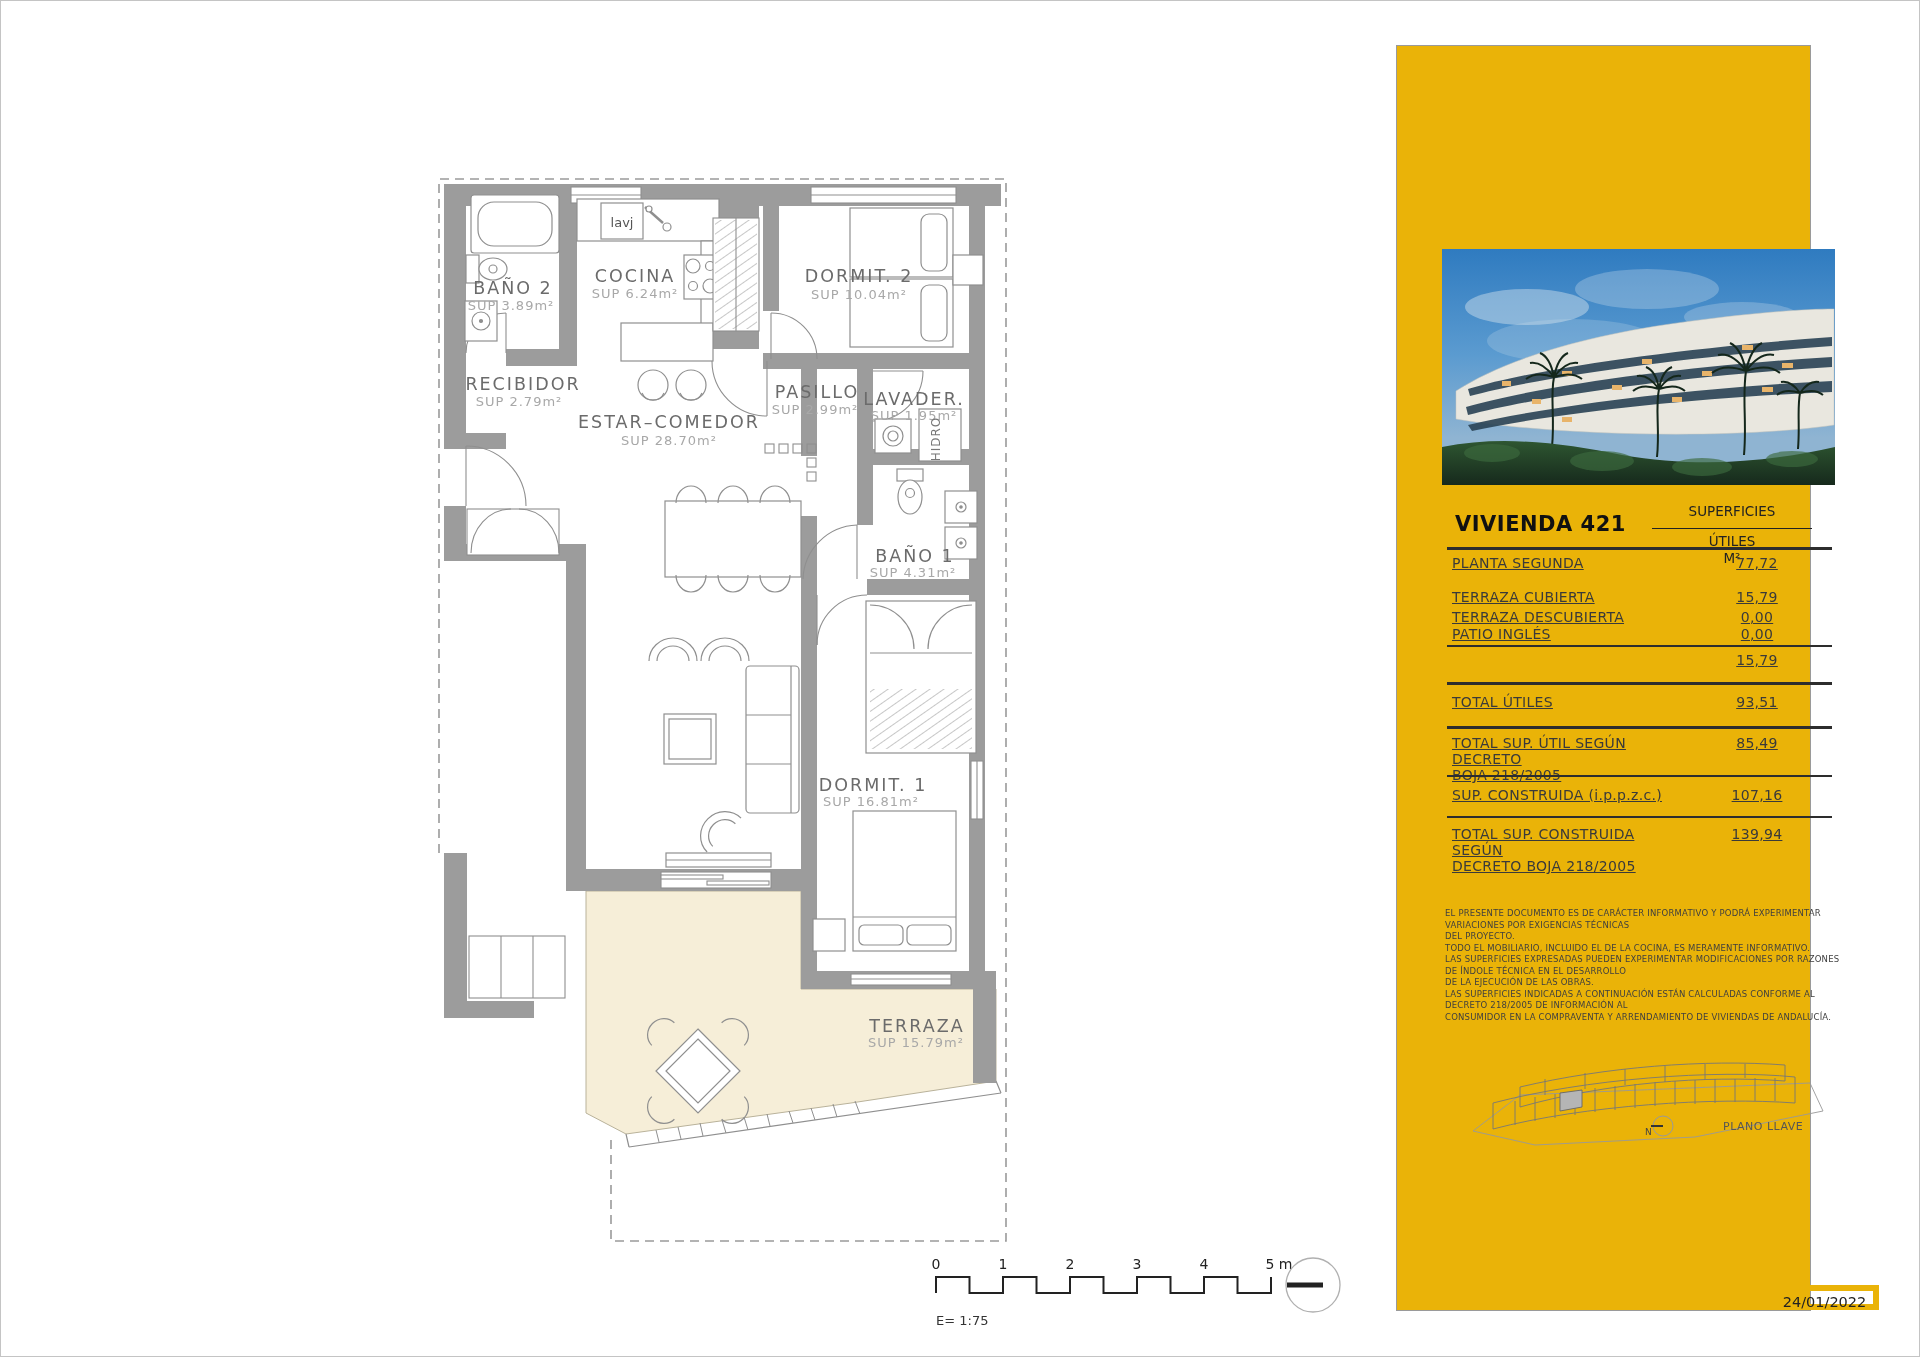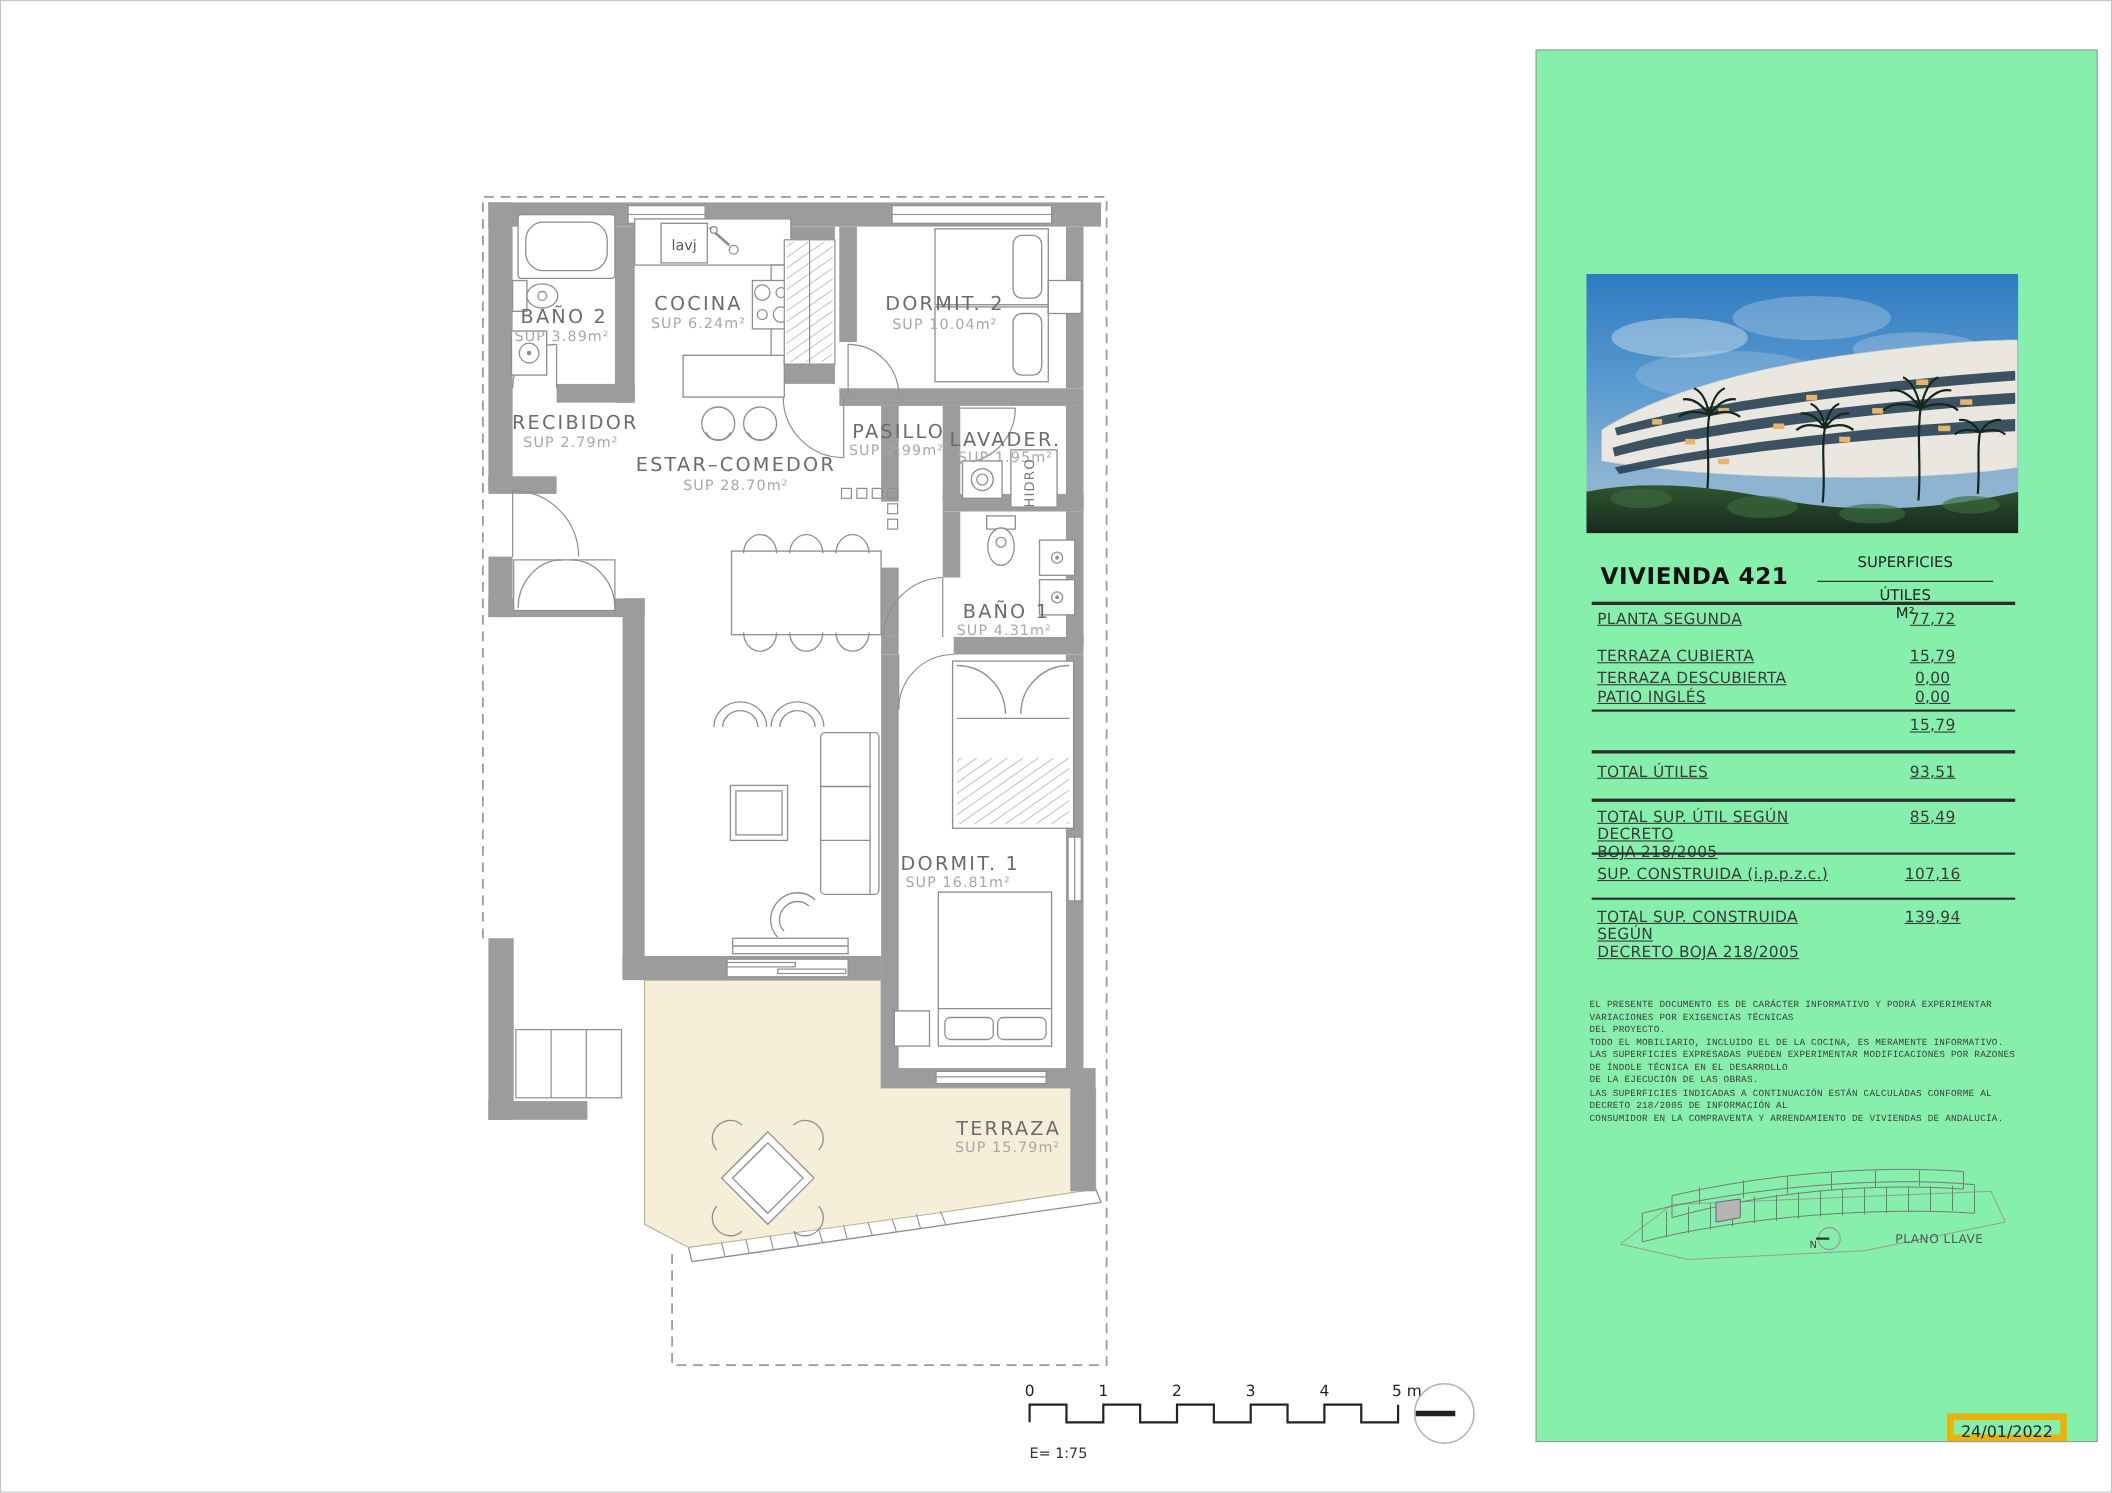"VIVIENDA 421" .panel { background: #86efac -> #eab308; width: 511px -> 415px }
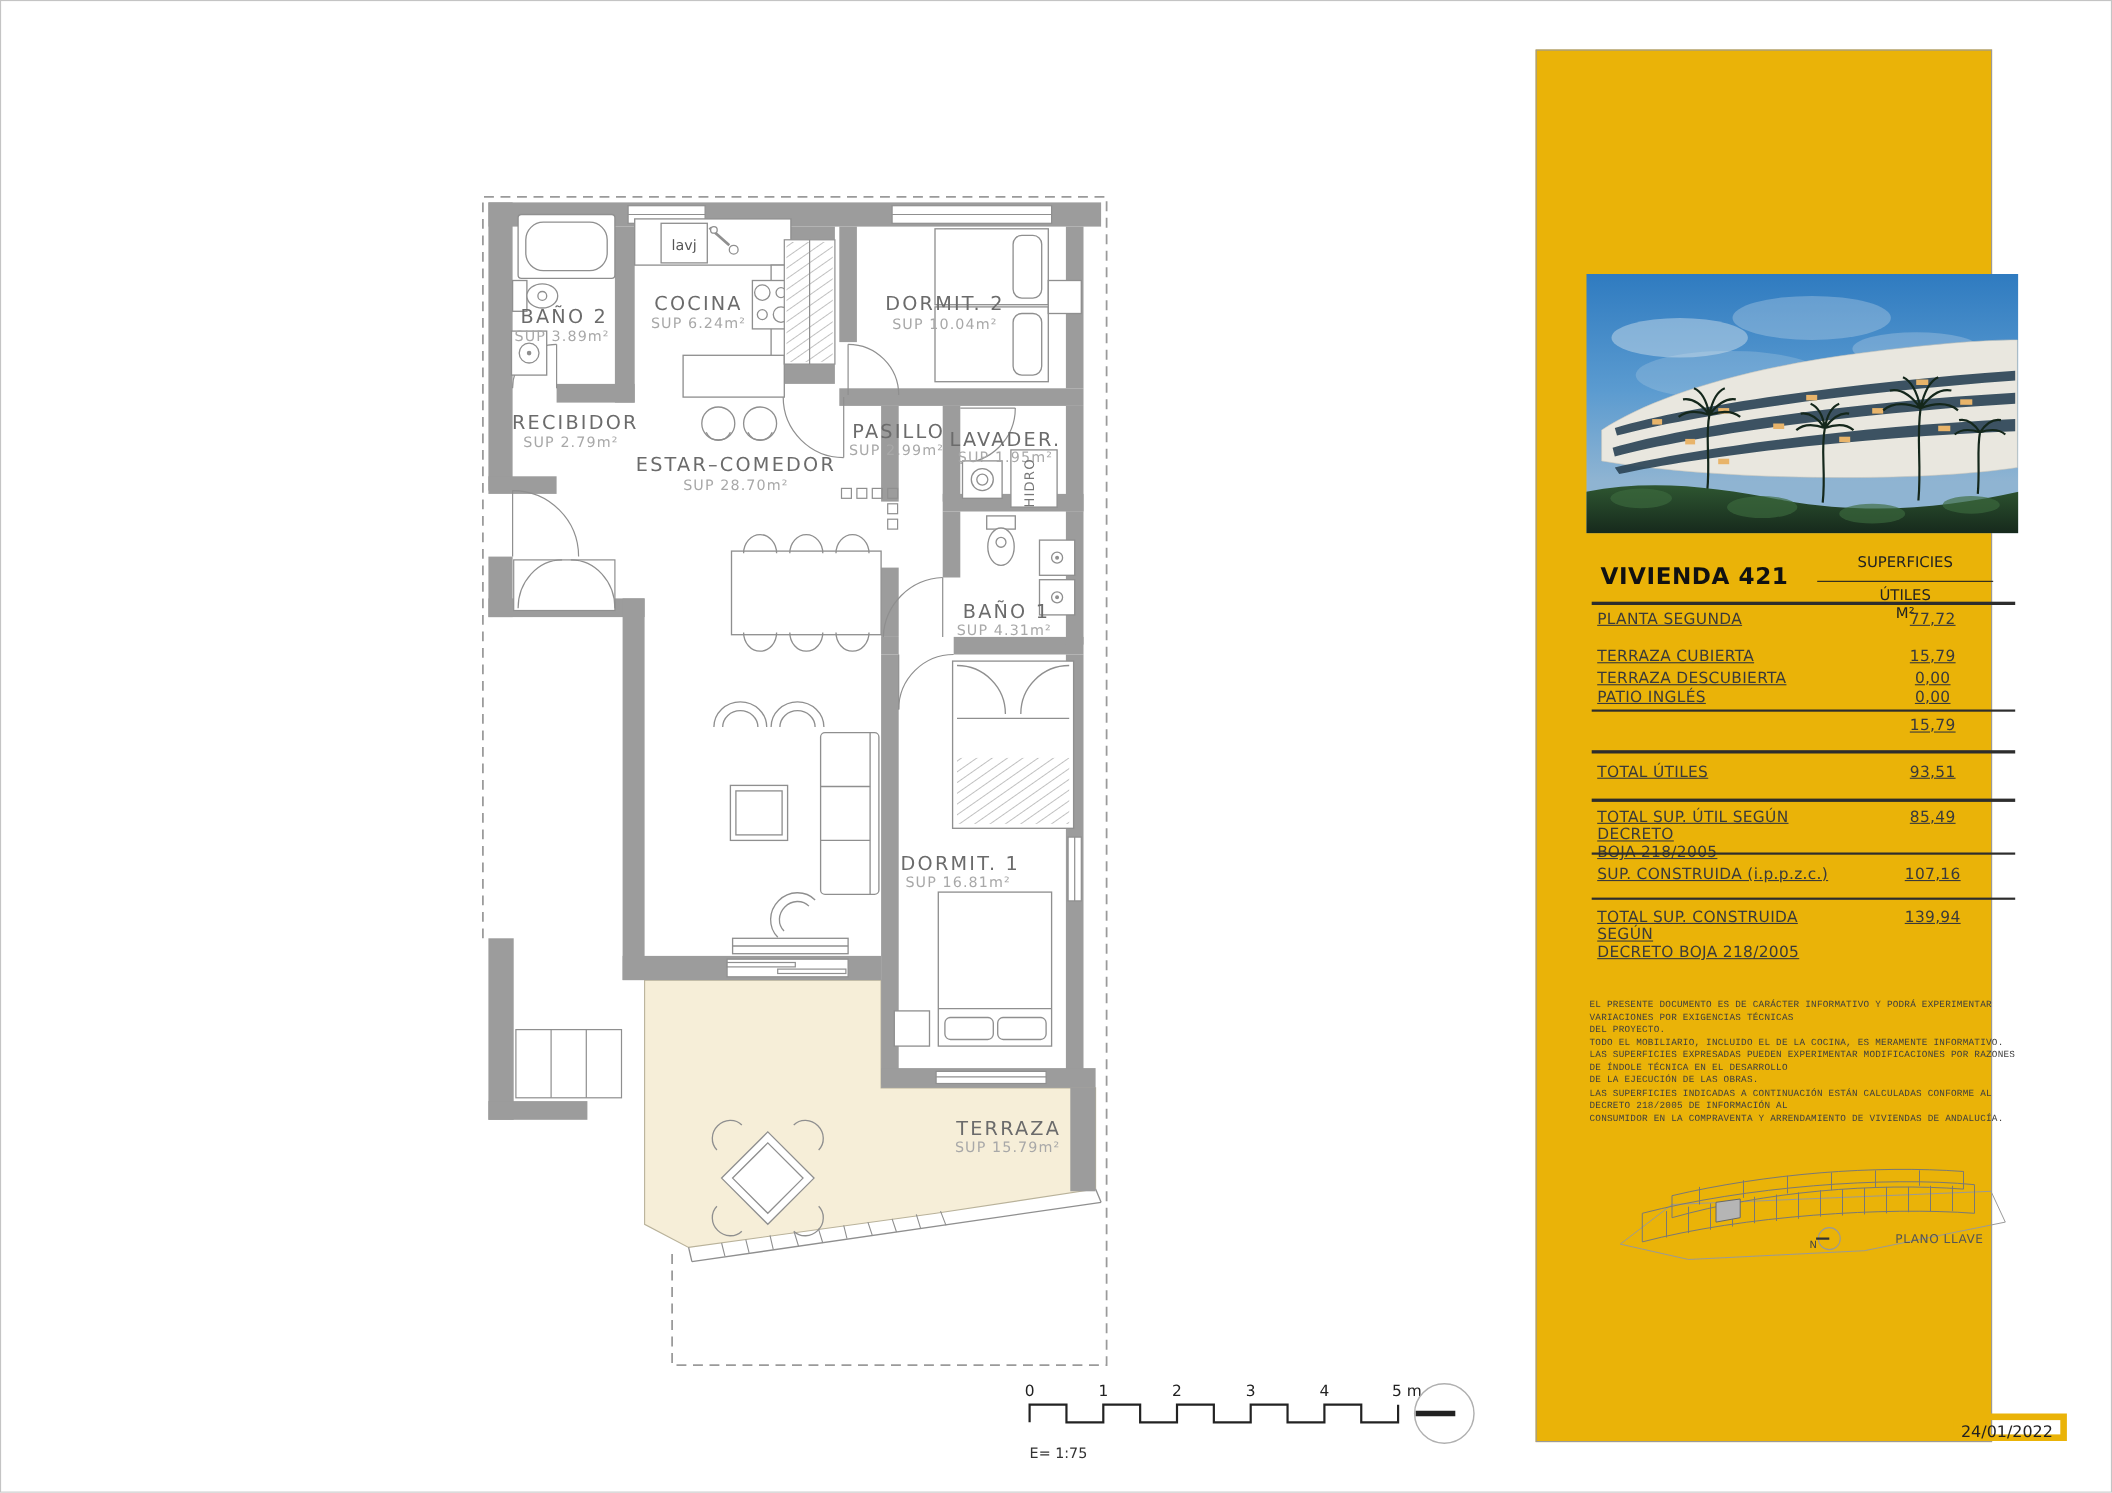"EL PRESENTE DOCUMENTO ES DE" .disc { font-family: Liberation Mono, monospace -> none }
